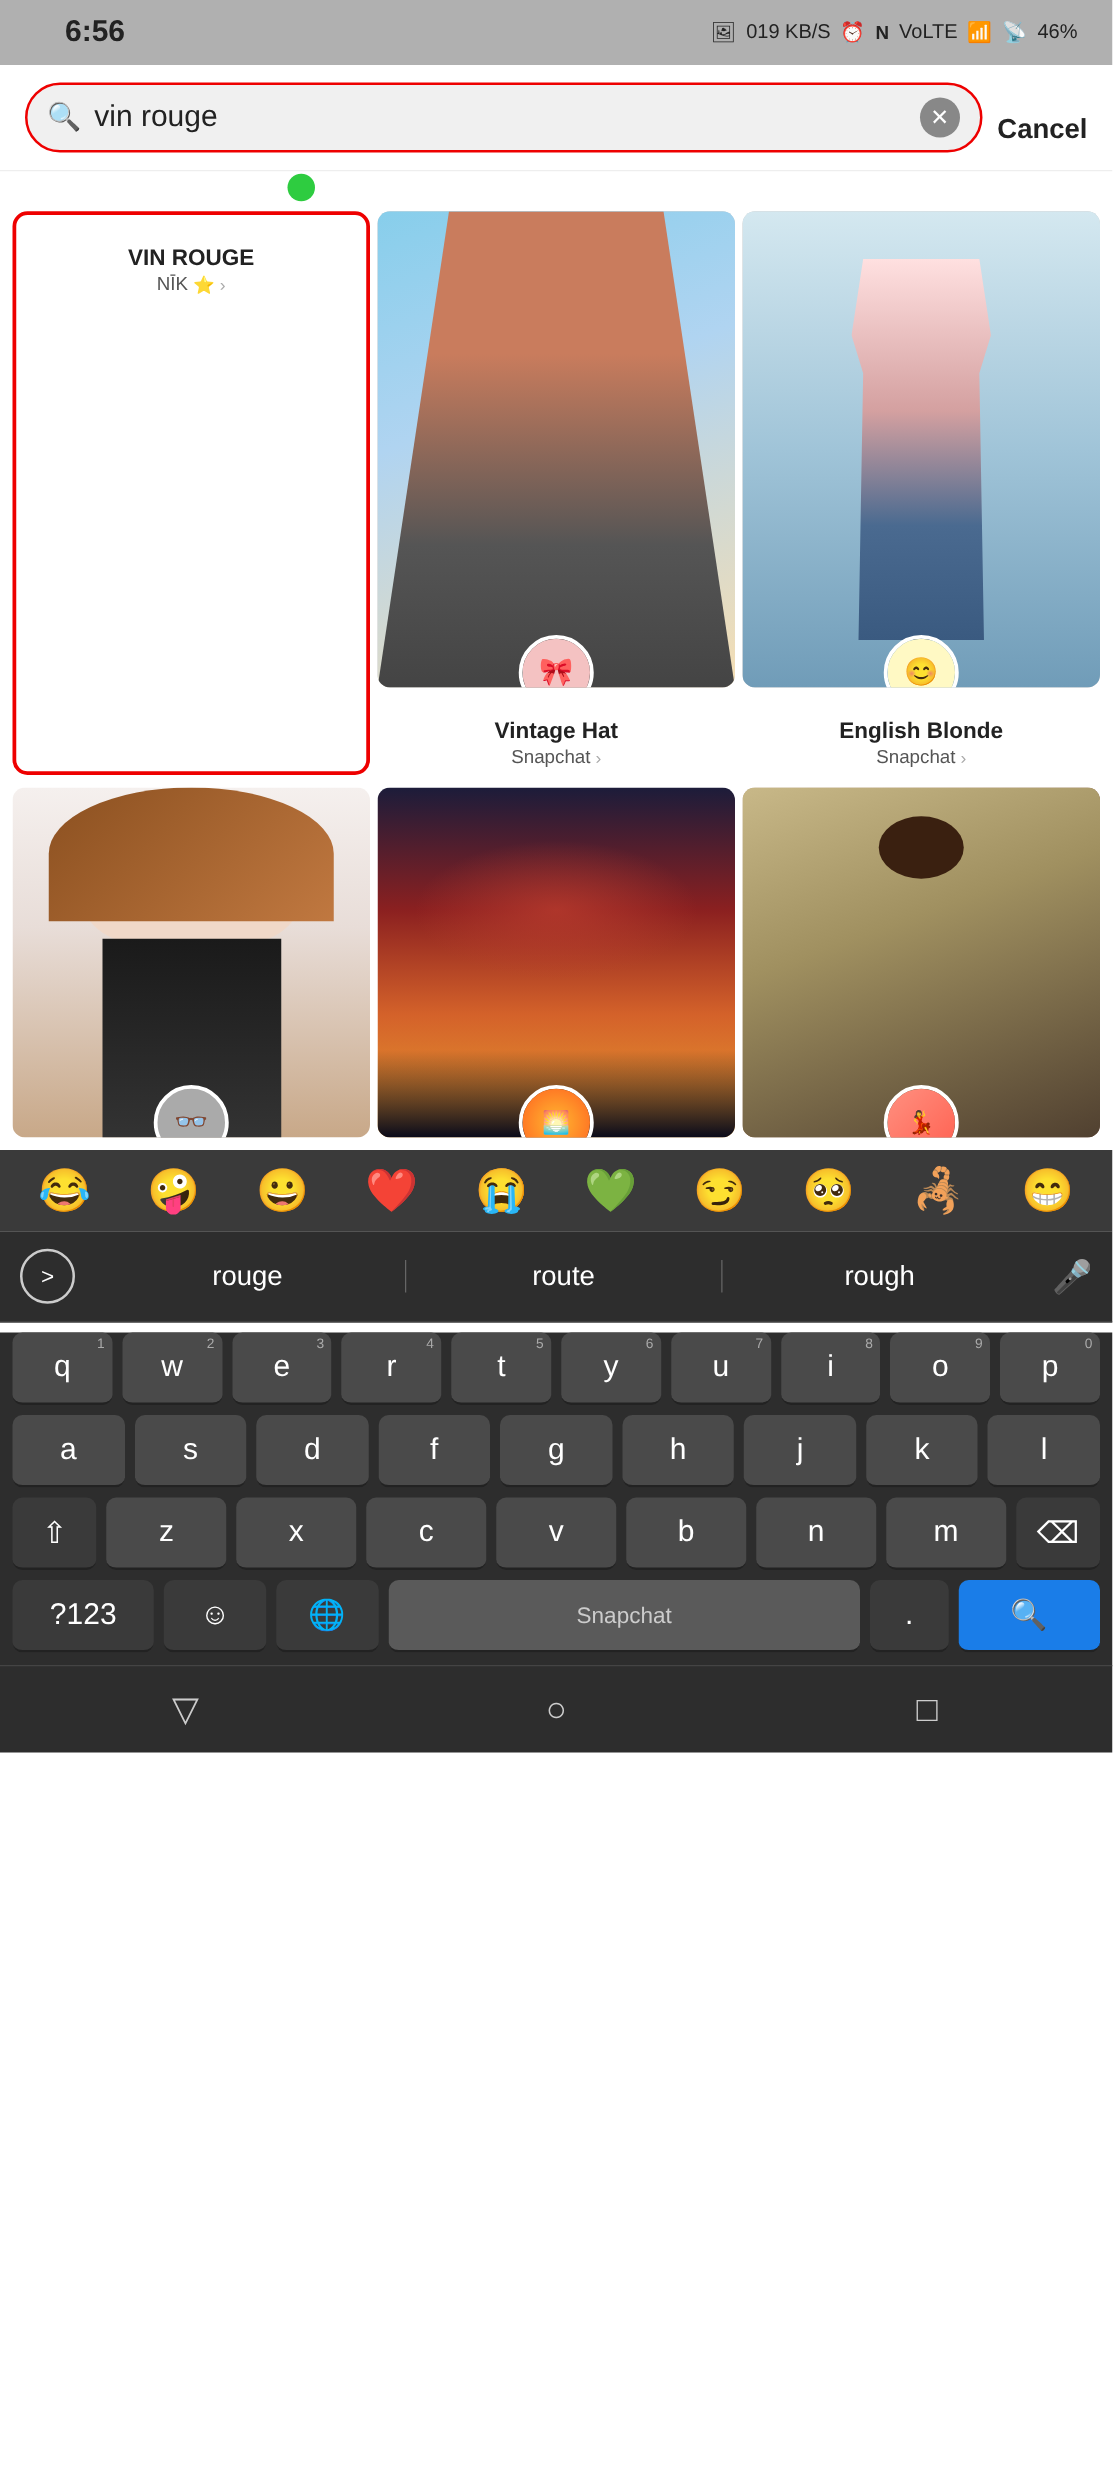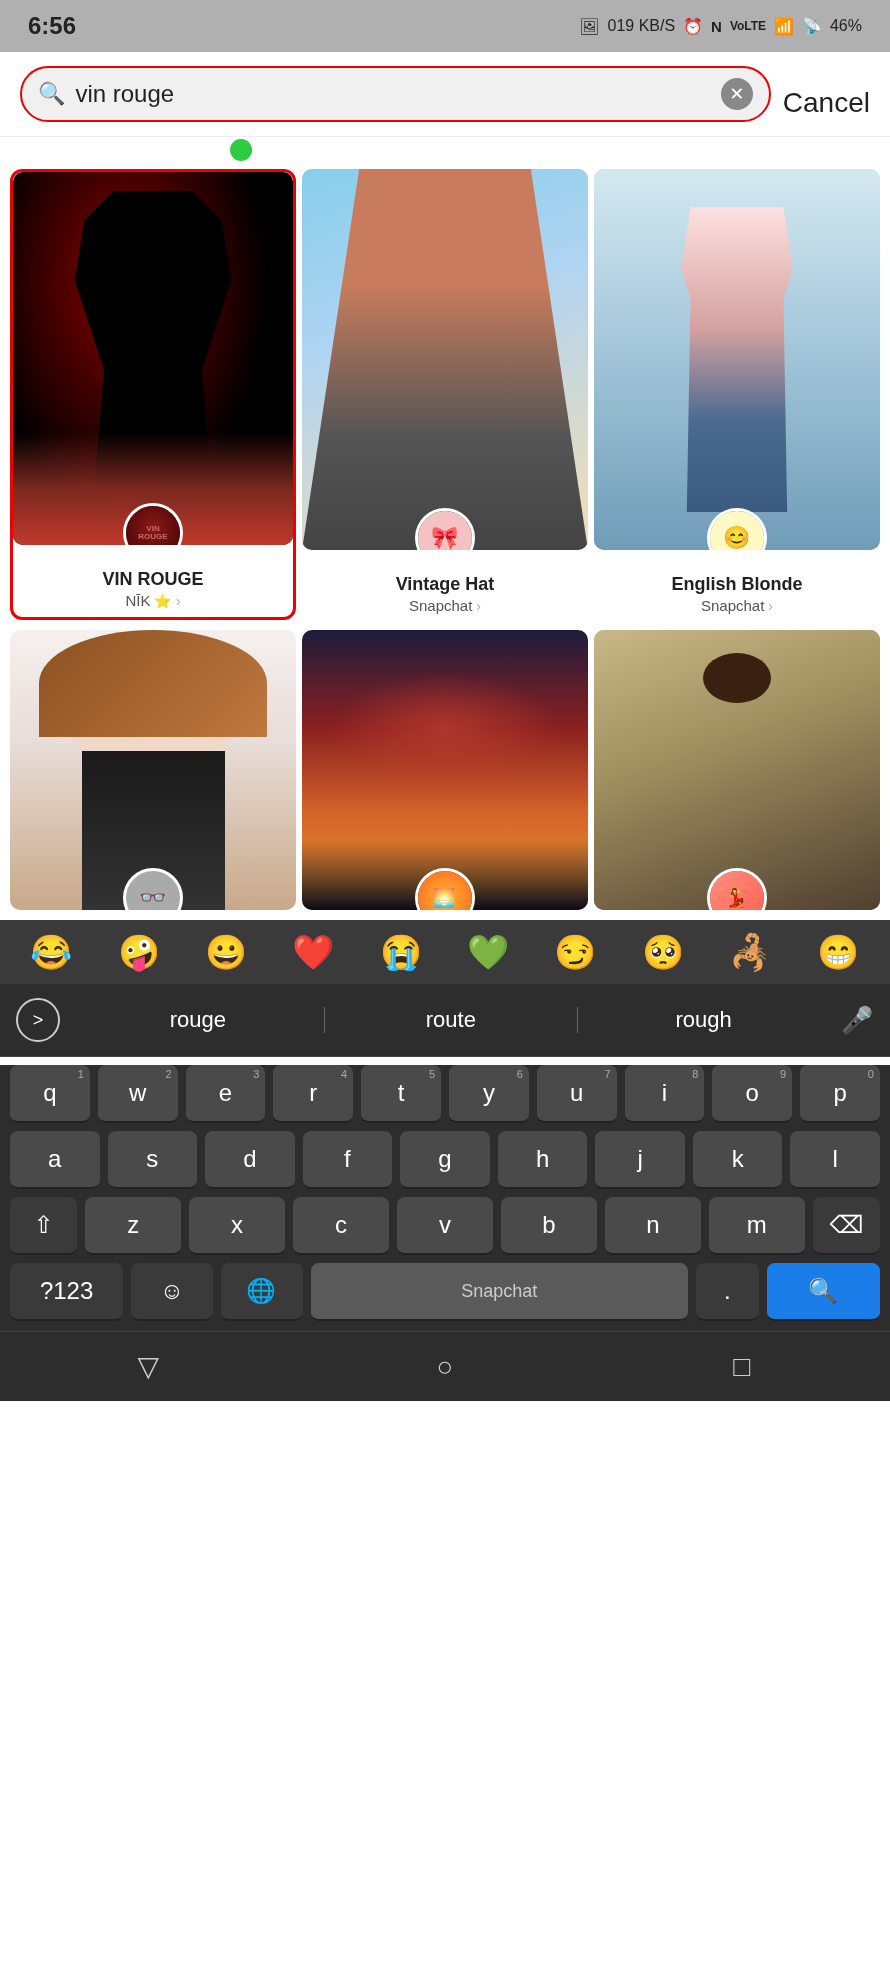"6:56" .status-time { margin-left: none -> 24px }
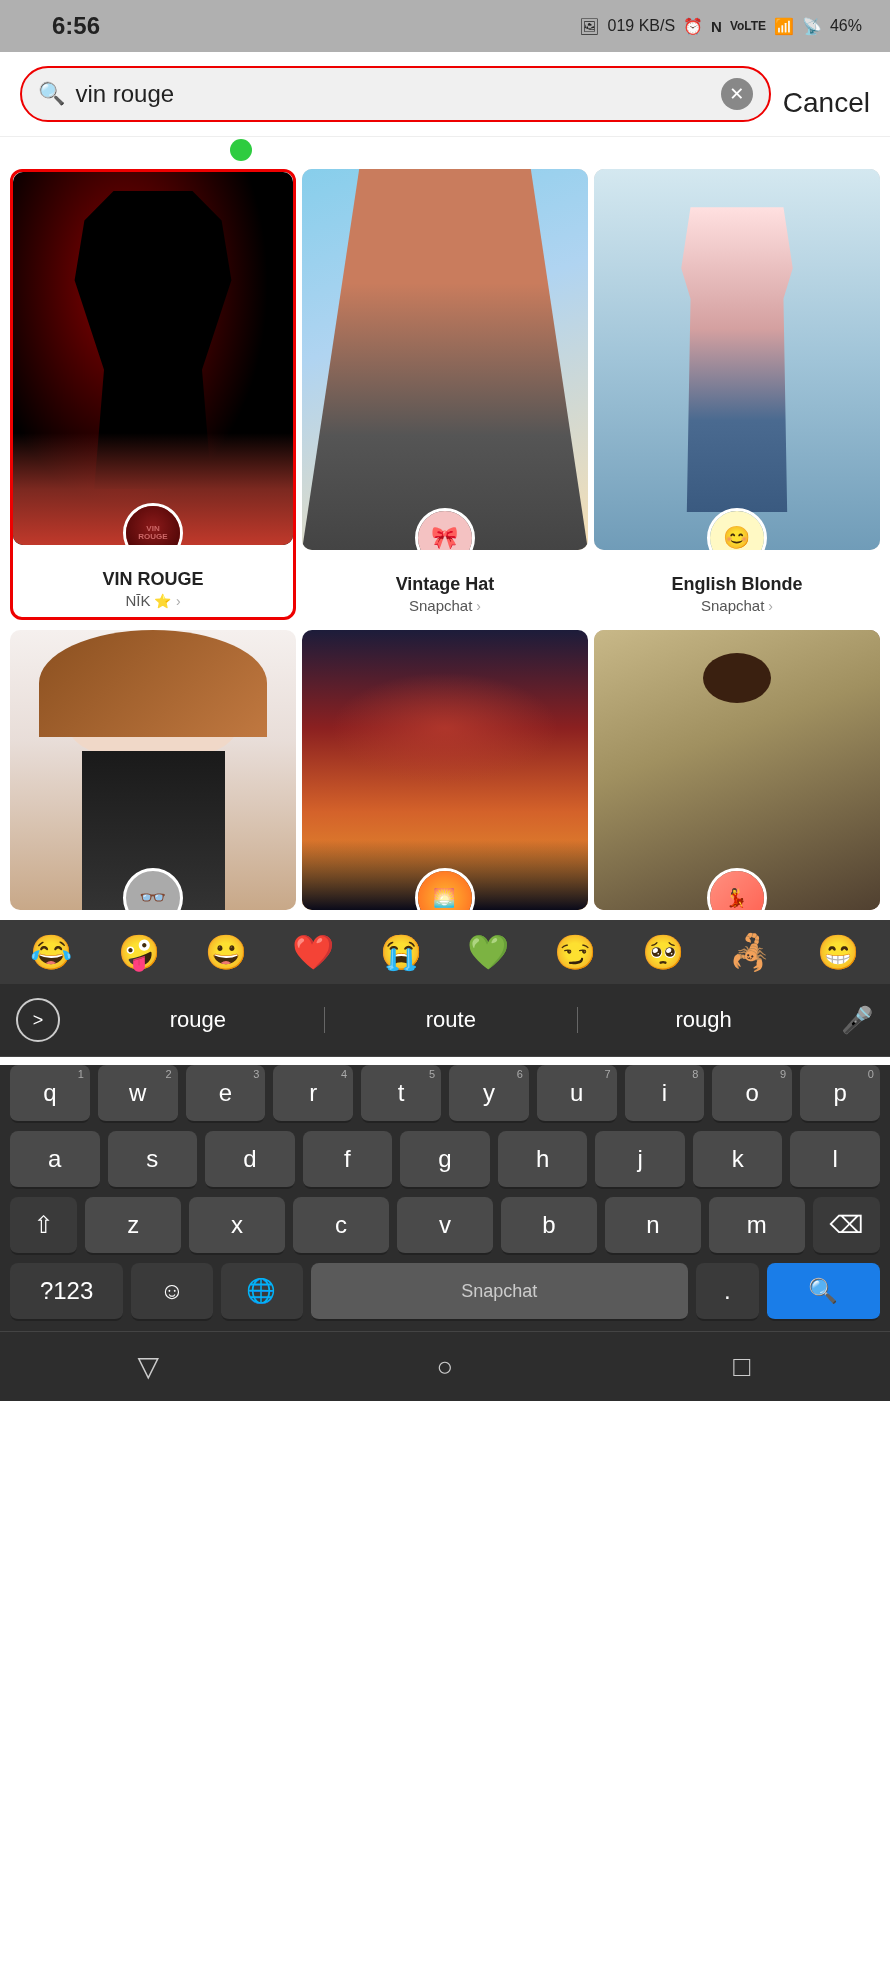"VoLTE" span { font-size: 12px -> 16px; font-weight: bold -> normal }
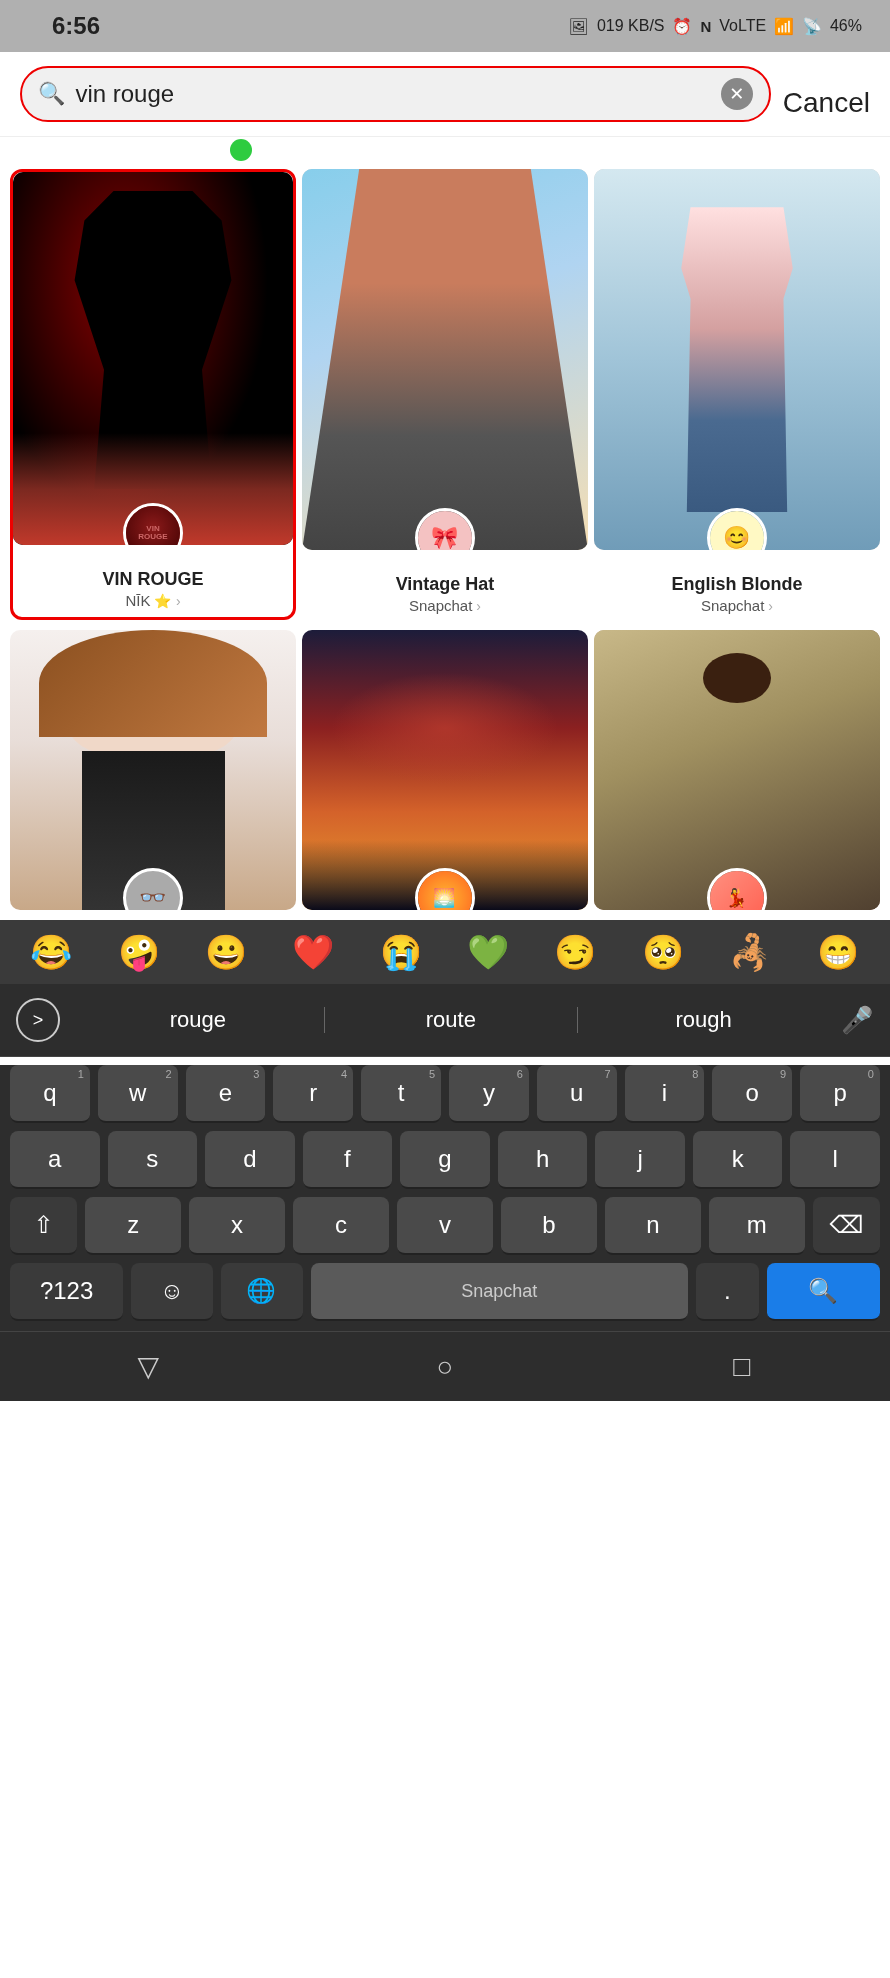"Cancel" .cancel-btn { font-size: 28px -> 22px; font-weight: 400 -> 700 }
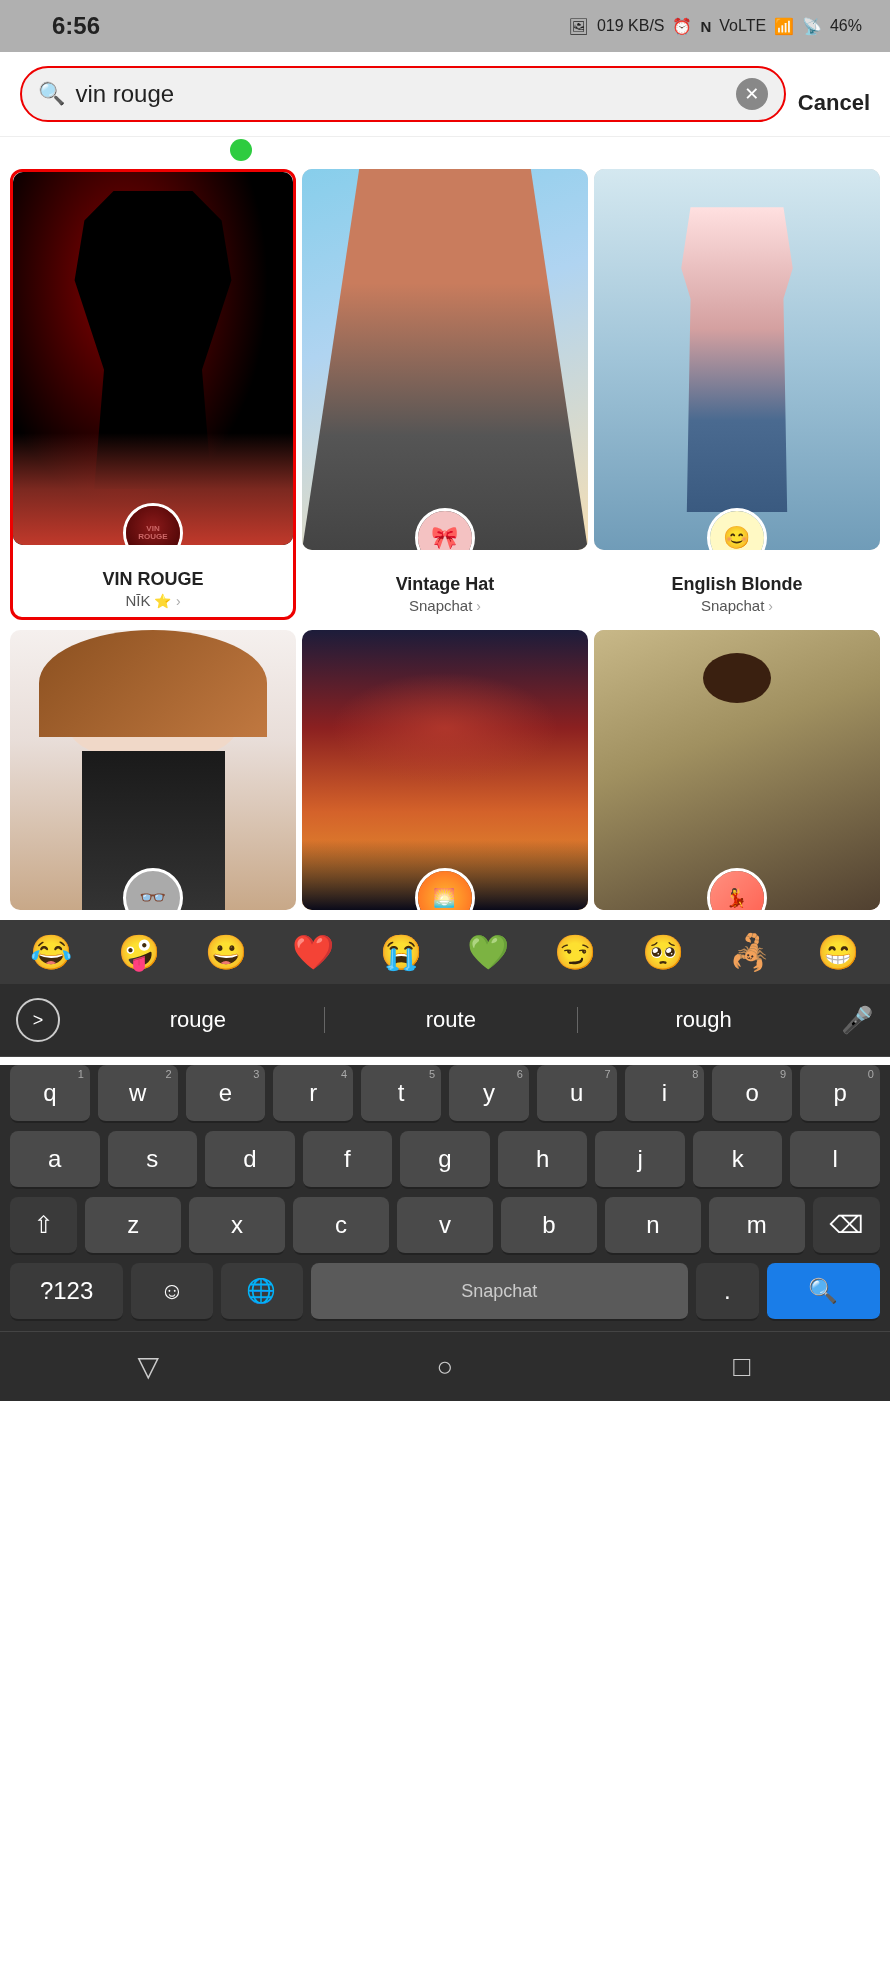"VIN" div.filter-thumb { html: <div> <div> <div></div> <div></div> </div> <div> <div> <span>VIN<br>ROUGE</span> </div> </div> </div> -> none }
